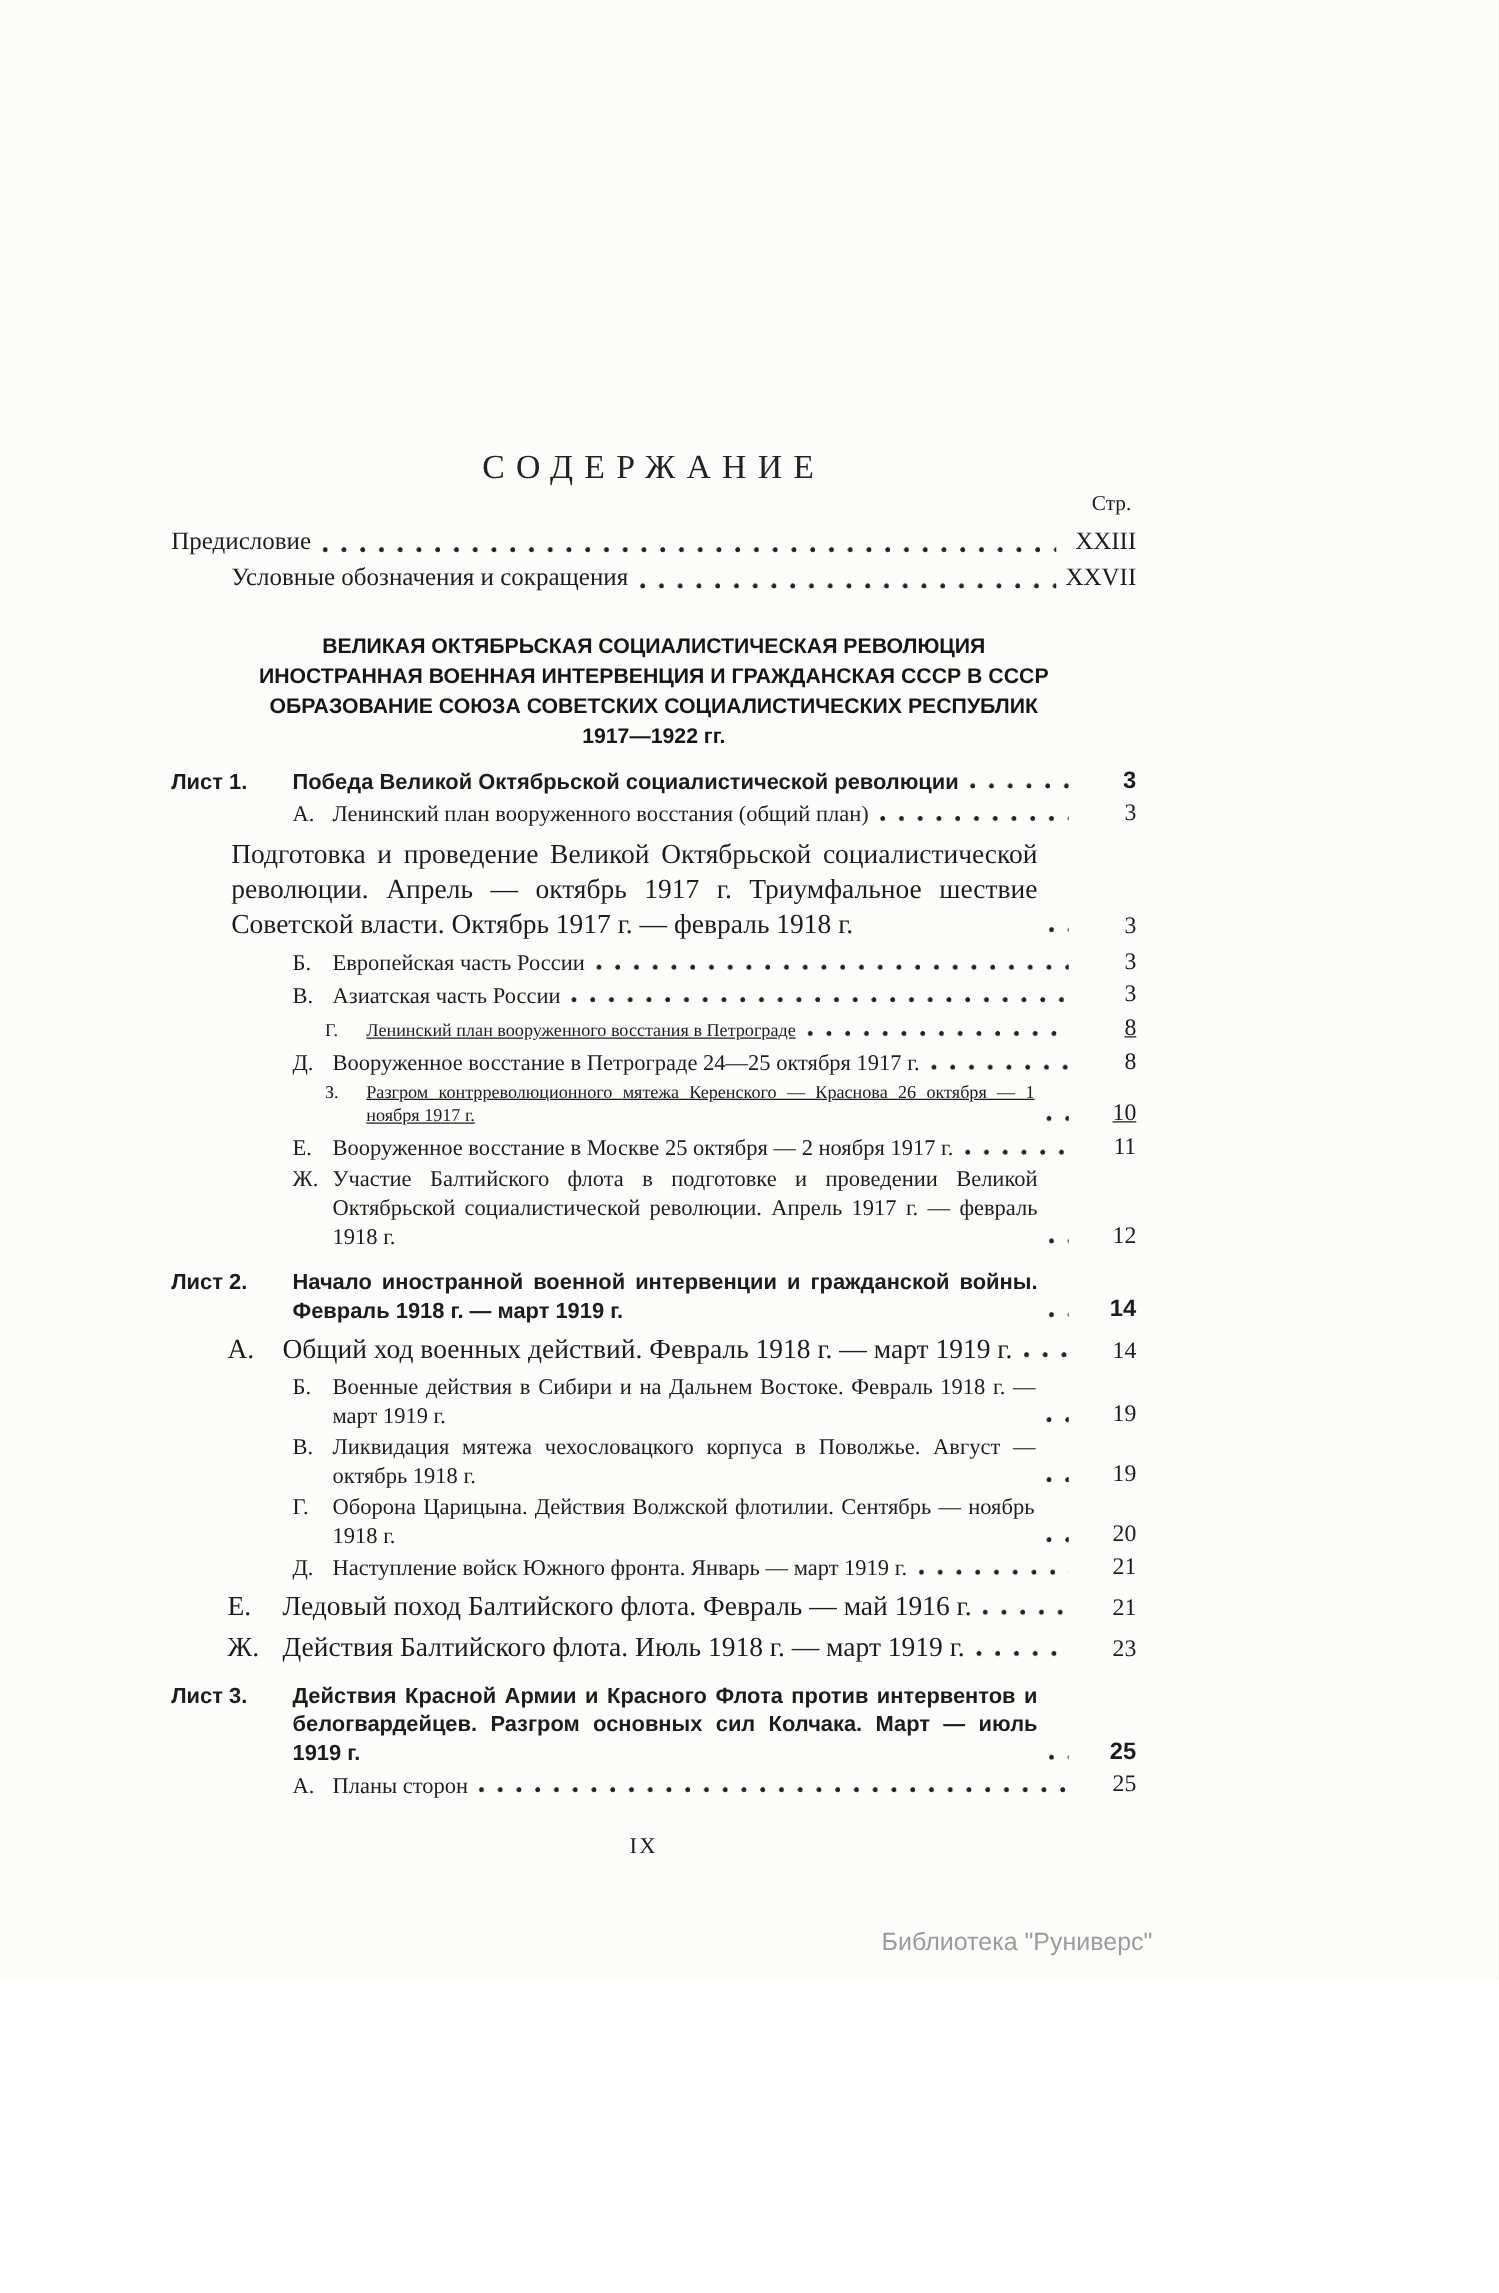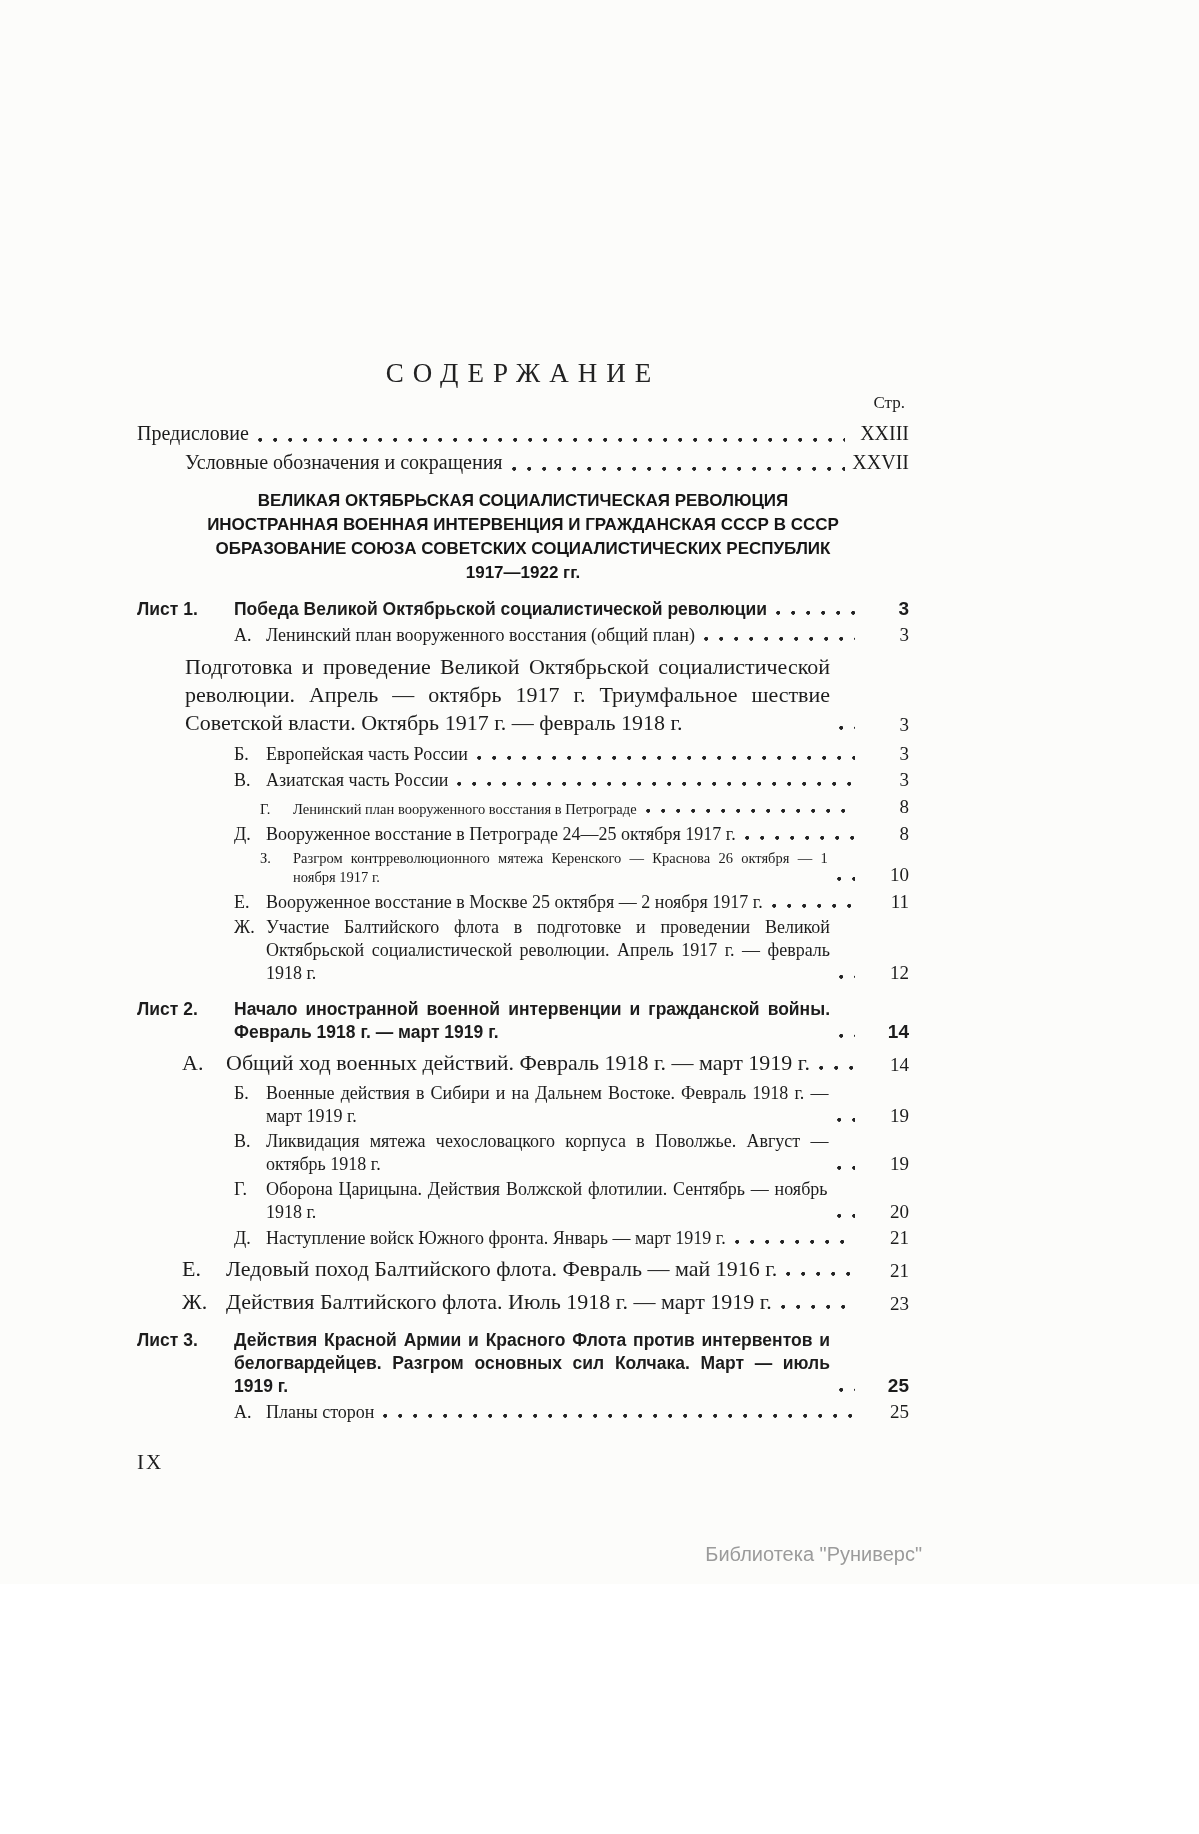"ВЕЛИКАЯ ОКТЯБРЬСКАЯ СОЦИАЛИСТИЧЕСКАЯ" .heading { margin: 12px 0 12px 0 -> 28px 0 12px 0 }
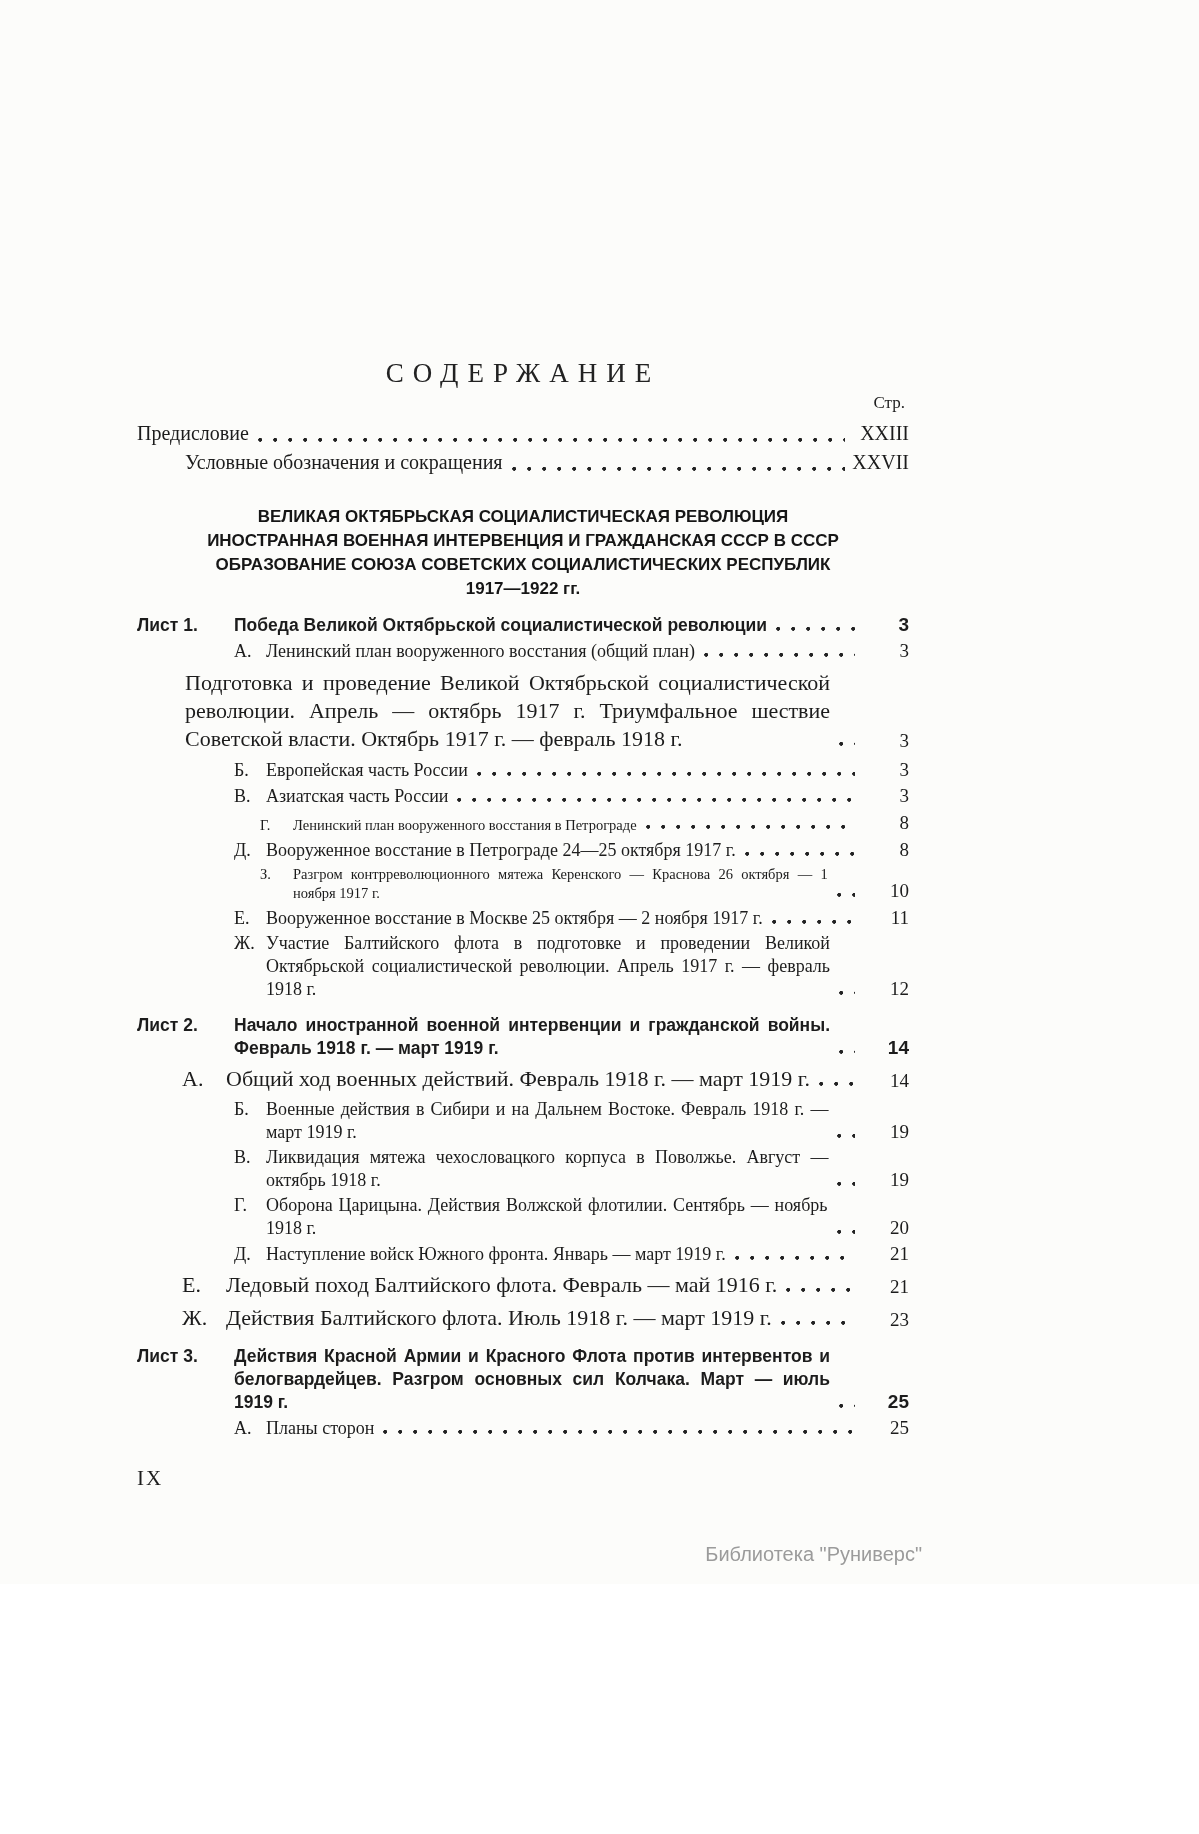"Г. Ленинский план вооруженного восстания" .e-small { text-decoration: none -> underline }
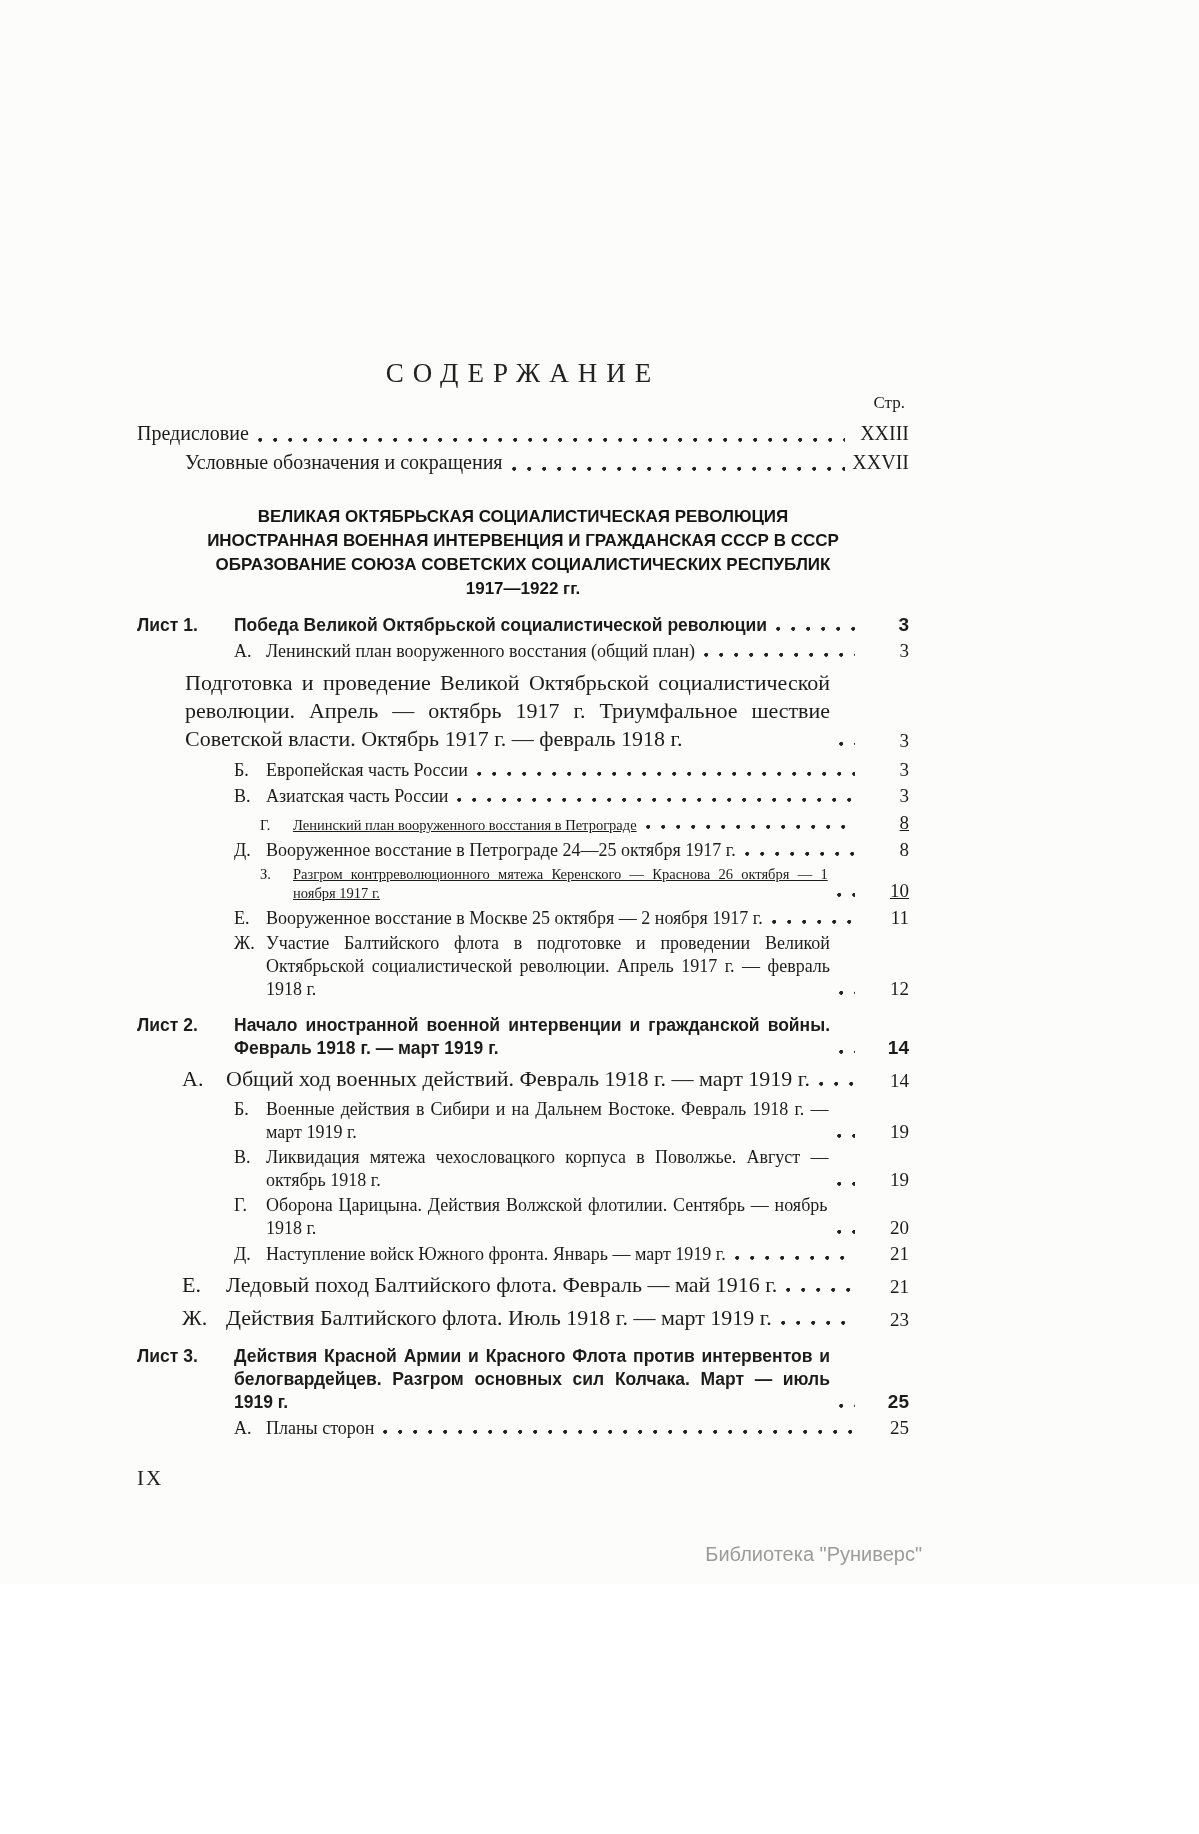"IX" .folio { font-size: 21px -> 18px; text-align: left -> center }
